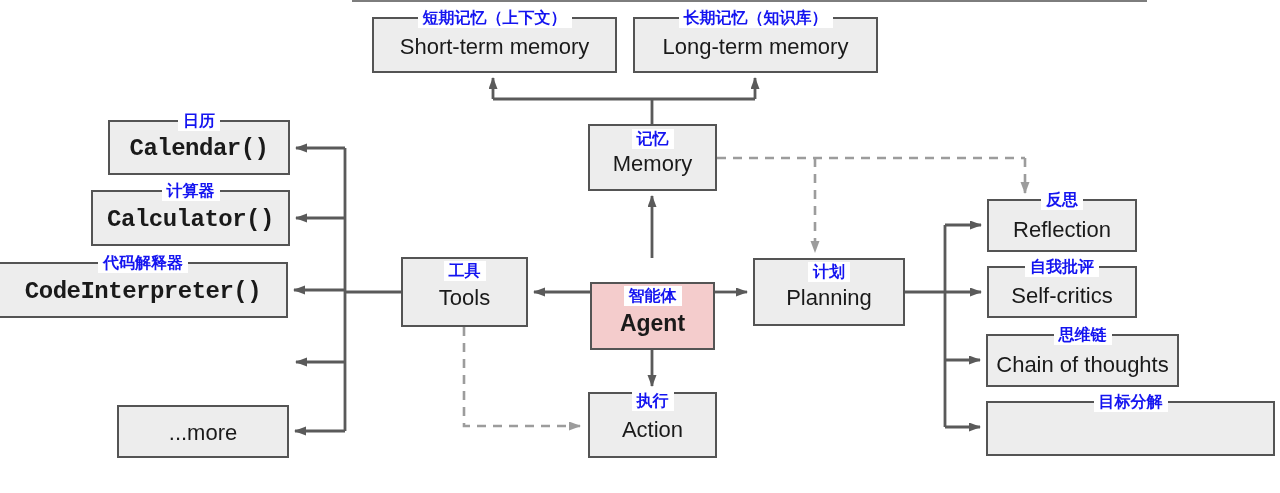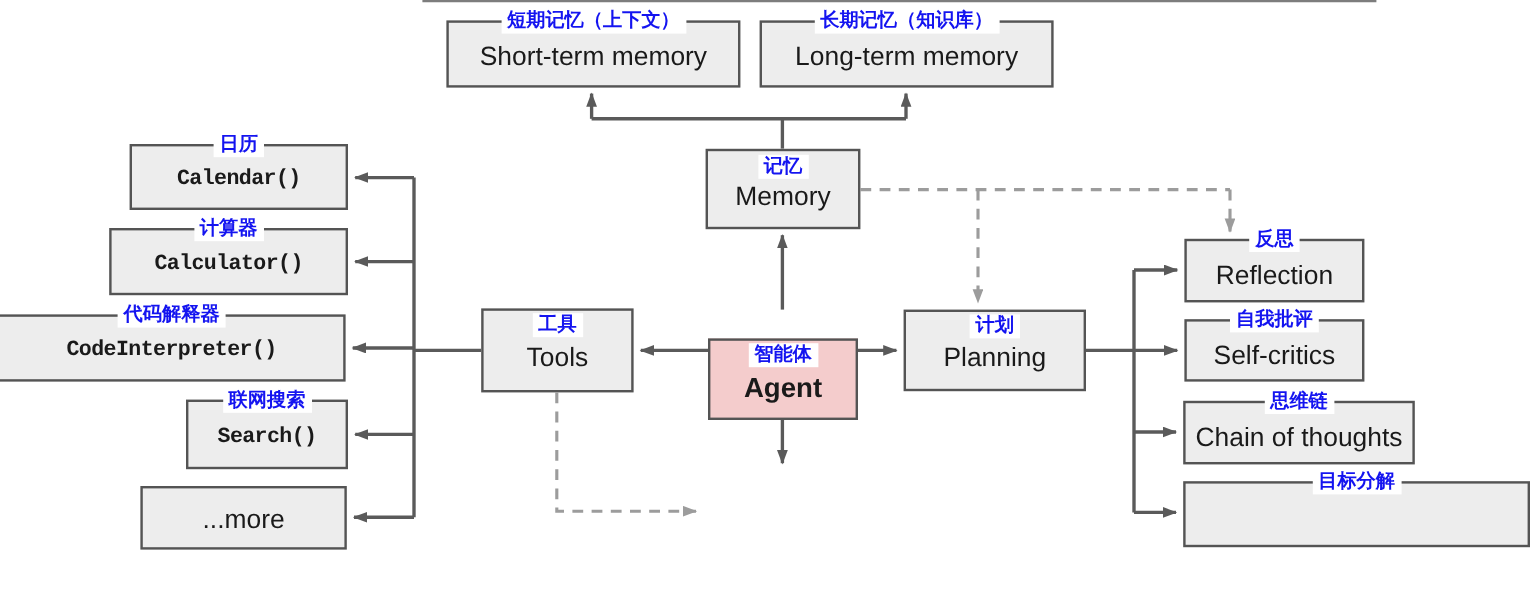"Calendar()" .node.mono .en { font-size: 18px -> 24px }
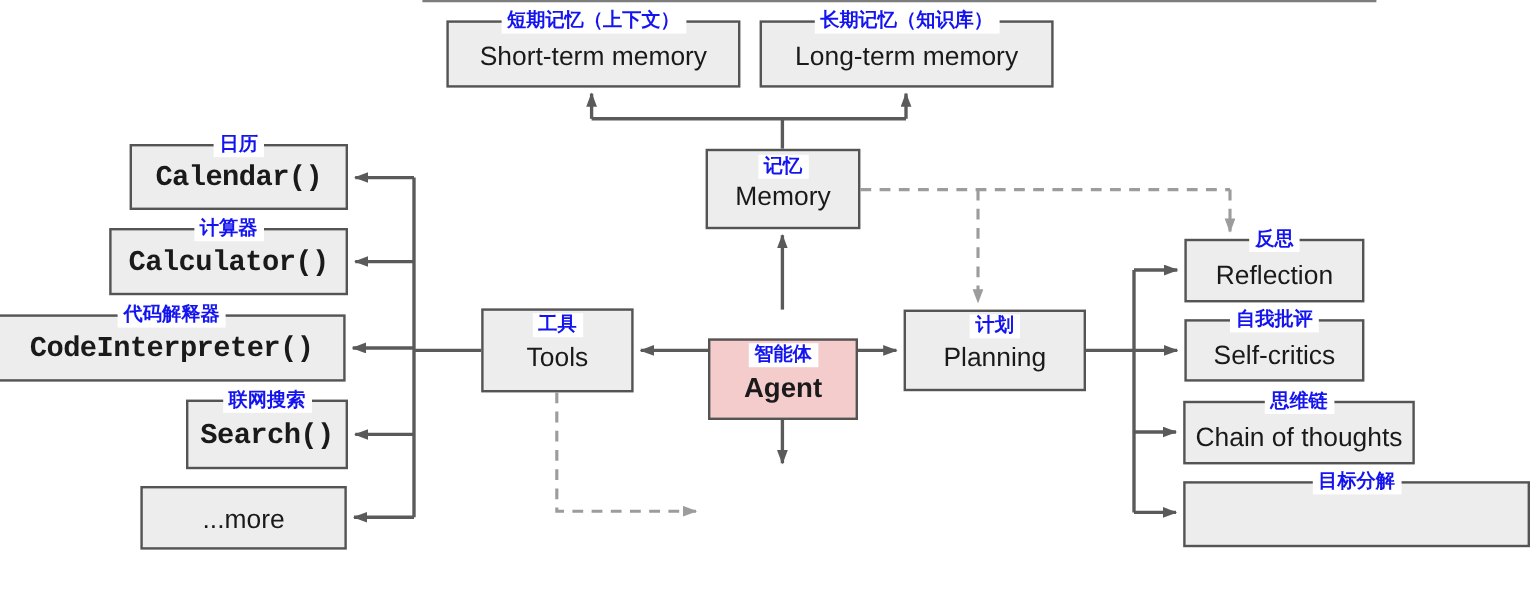"联网搜索" div.node { html: <div> <span>联网搜索</span> <span>Search()</span> </div> -> none }
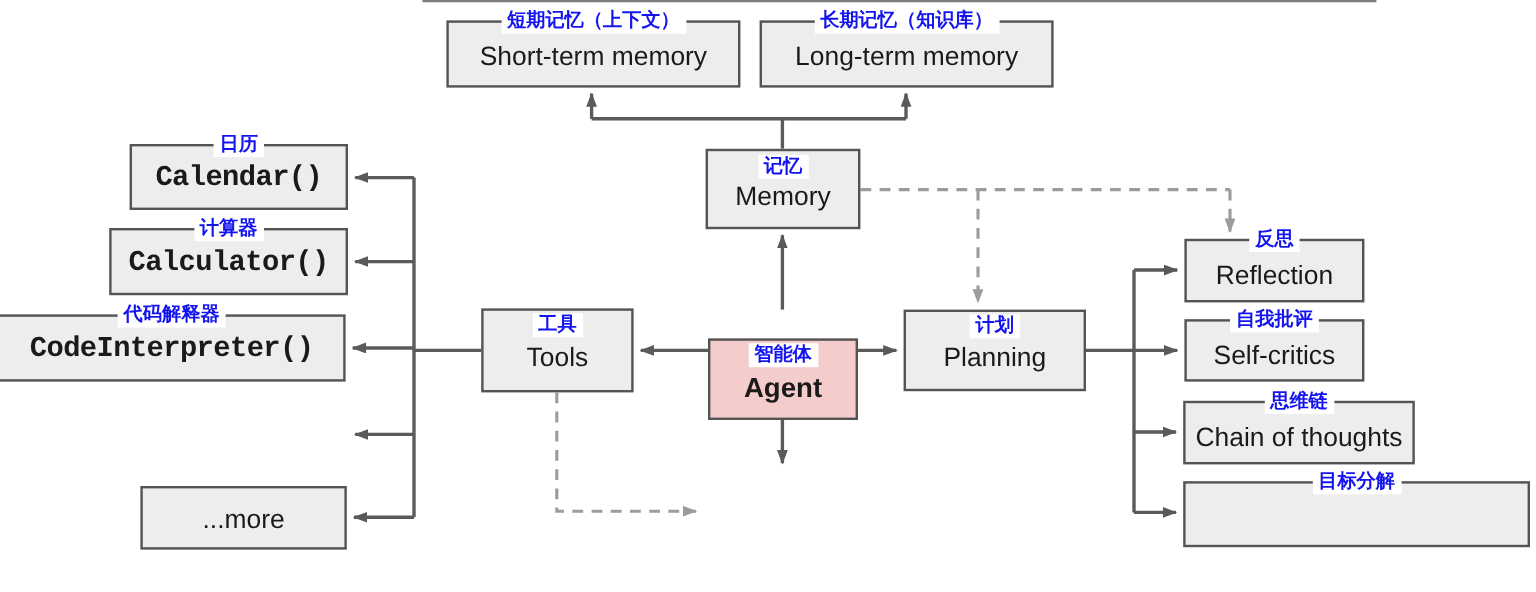"执行" div.node { html: none -> <div> <span>执行</span> <span>Action</span> </div> }
